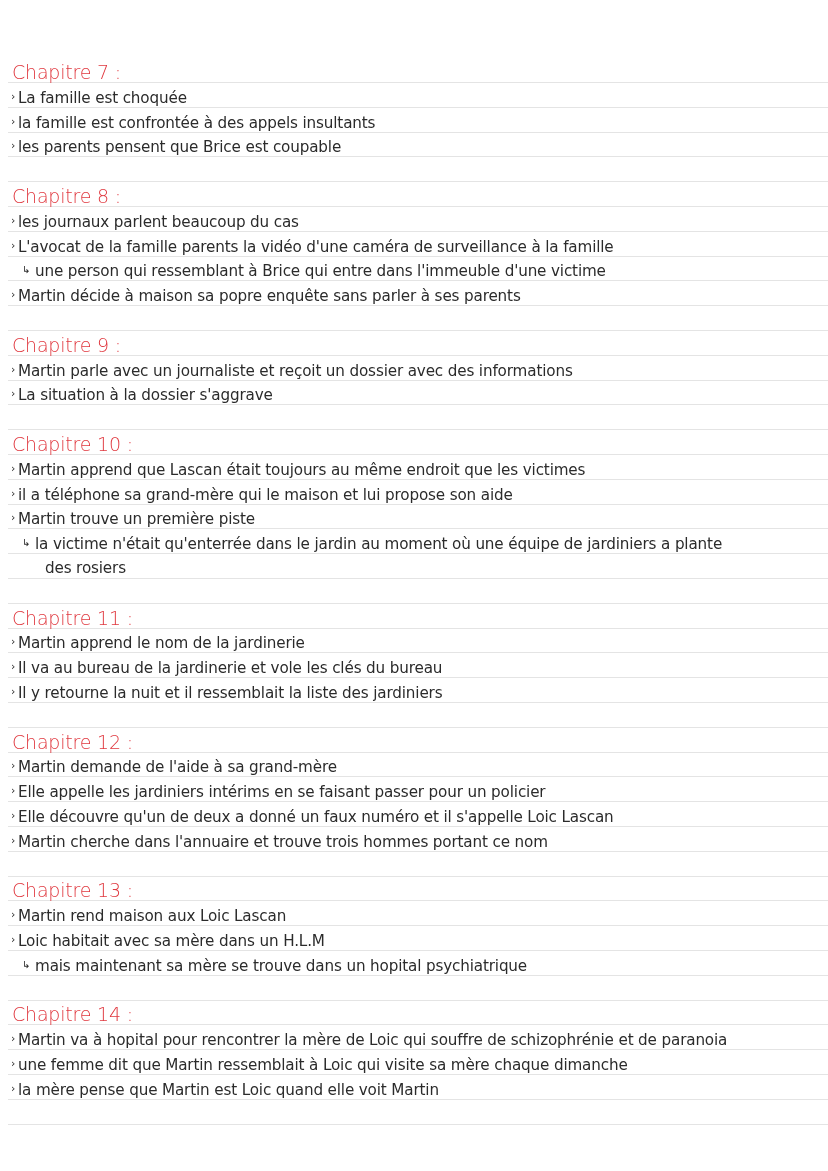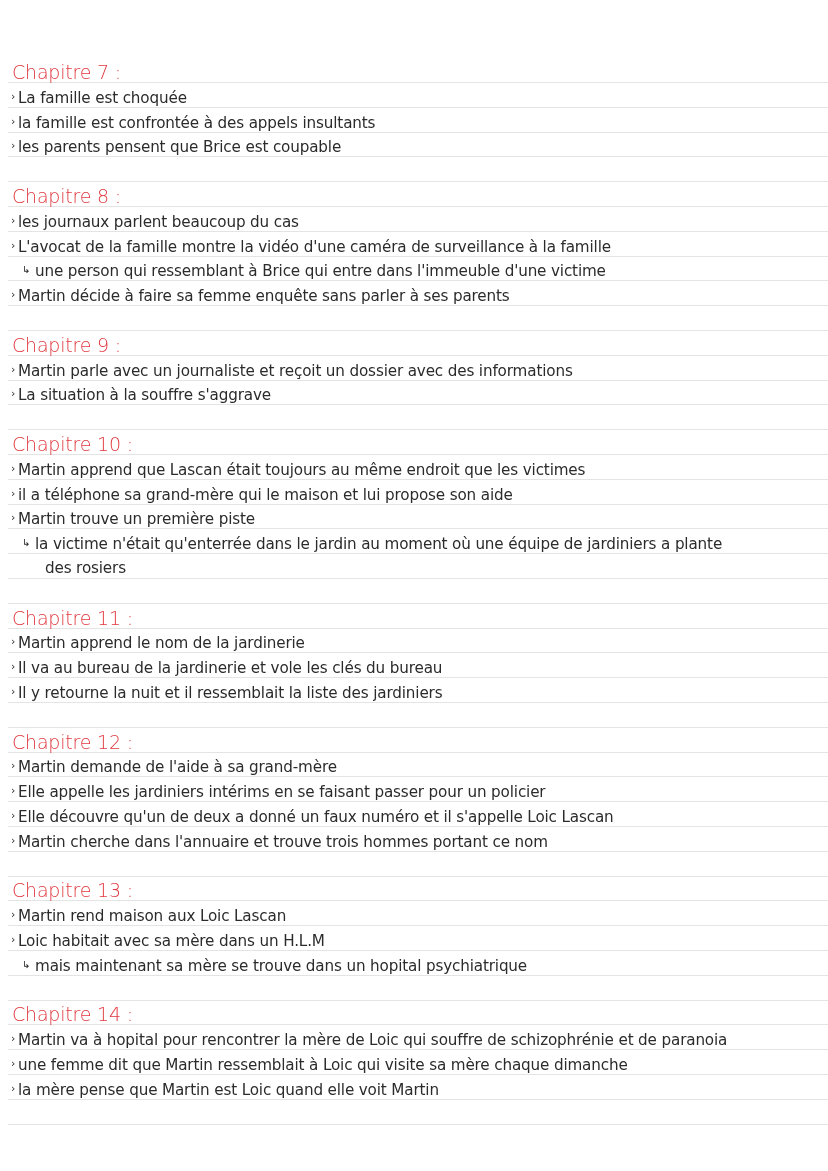"L'avocat de la famille montre" span { text: montre -> parents }
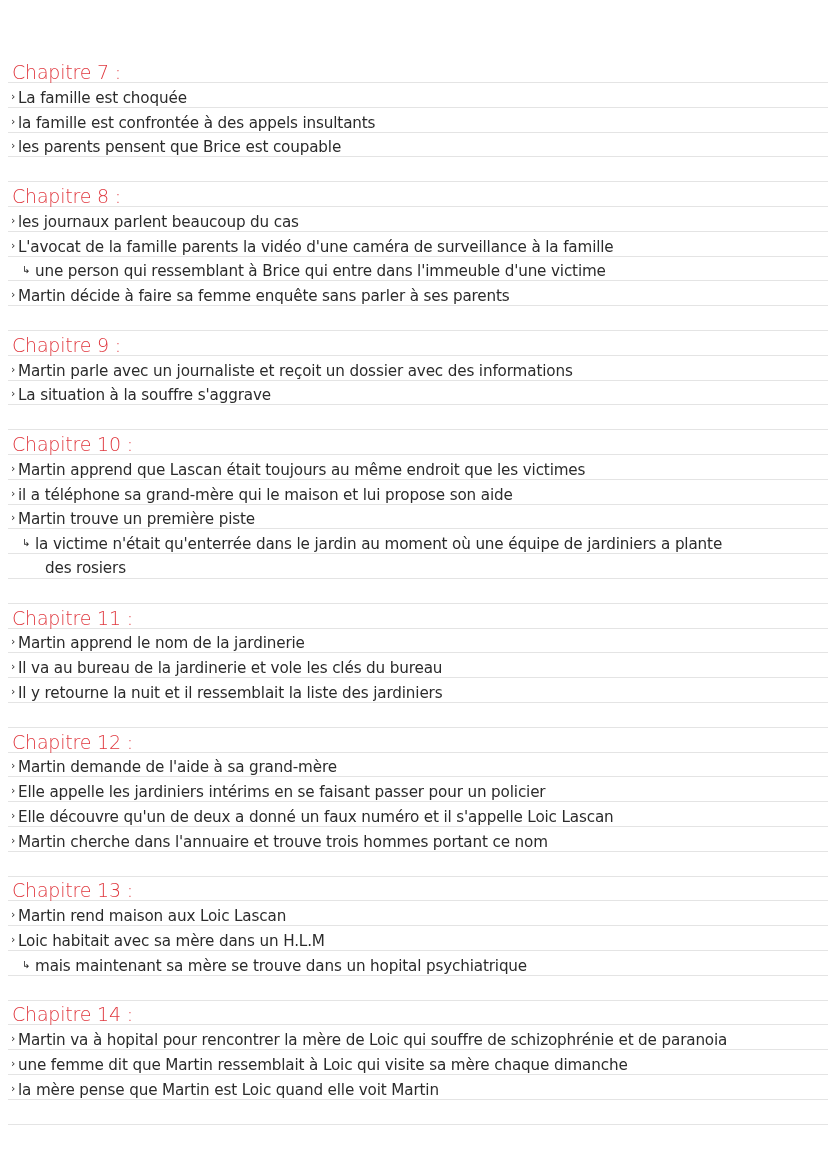"Martin décide à faire sa" span { text: faire sa femme -> maison sa popre }
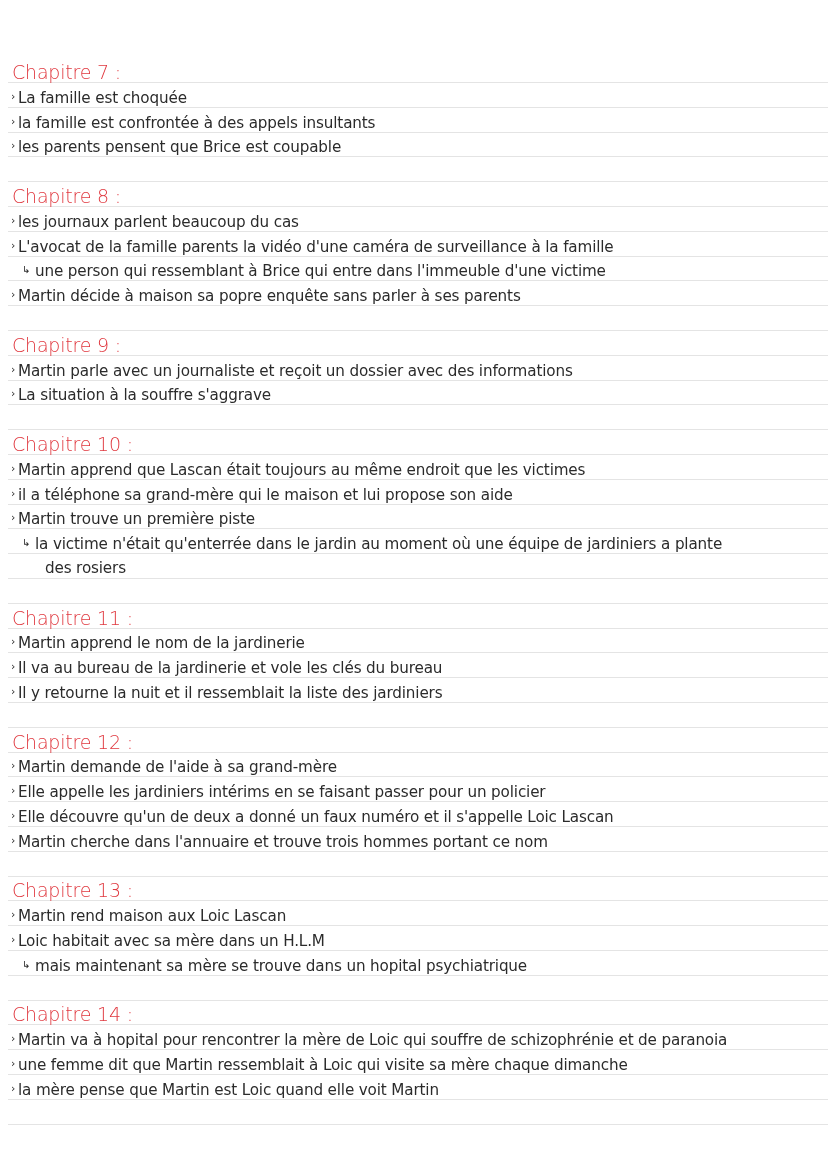"La situation à la souffre" span { text: souffre -> dossier }
